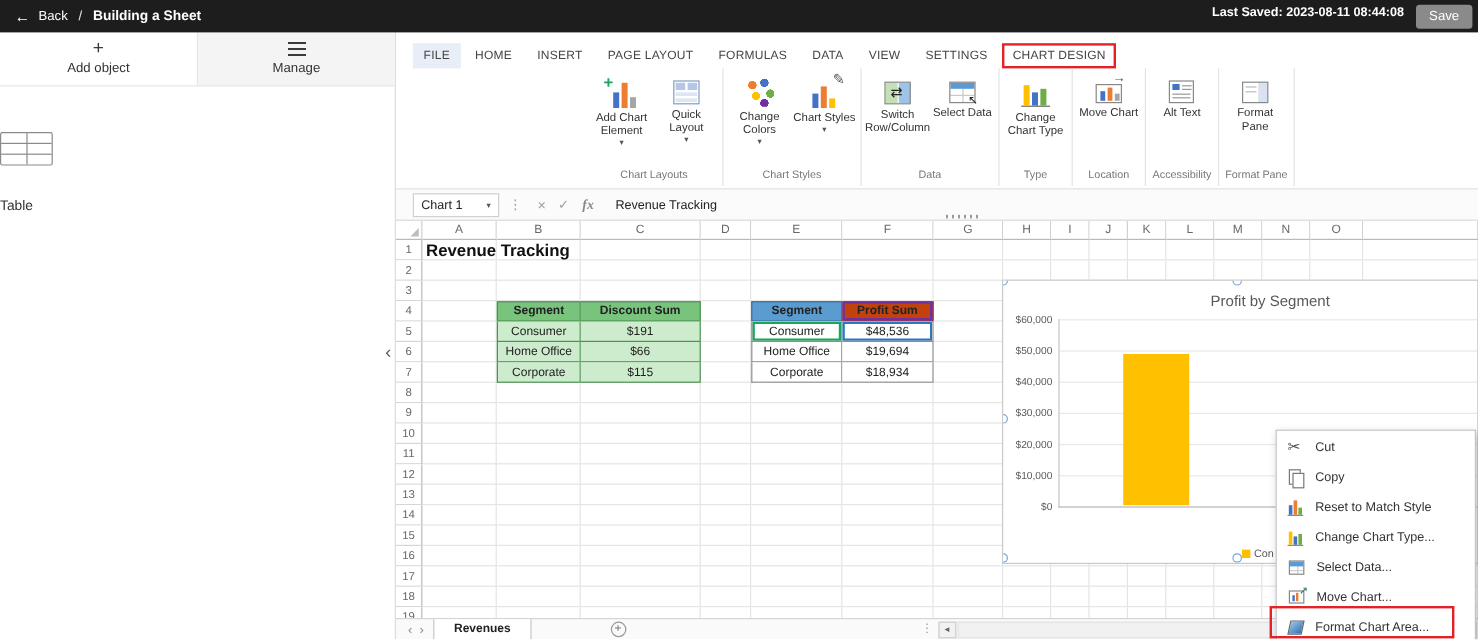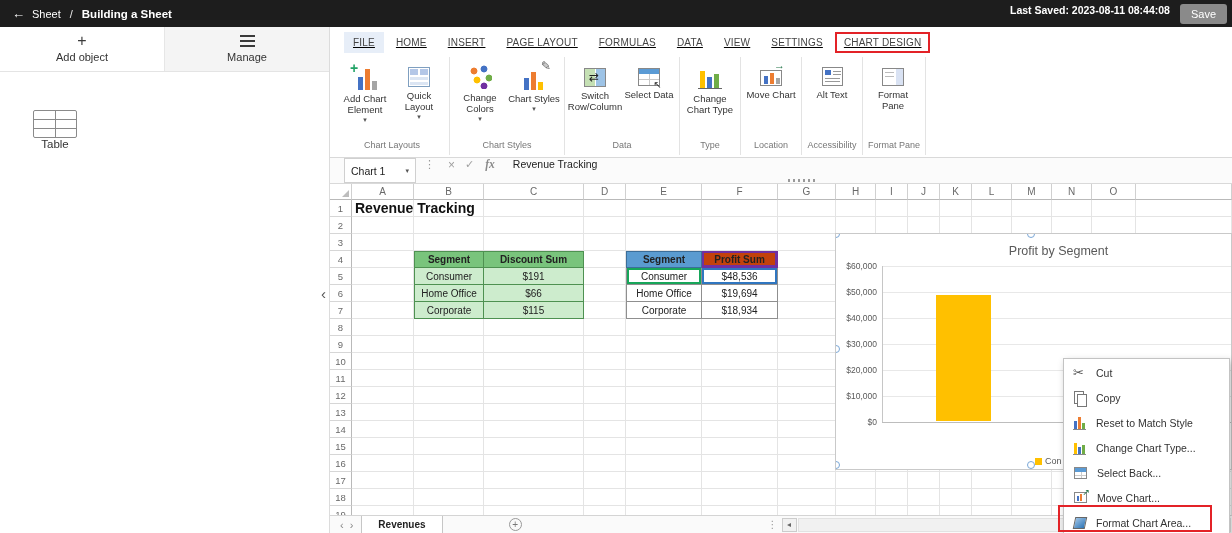"Sheet" span { text: Sheet -> Back }
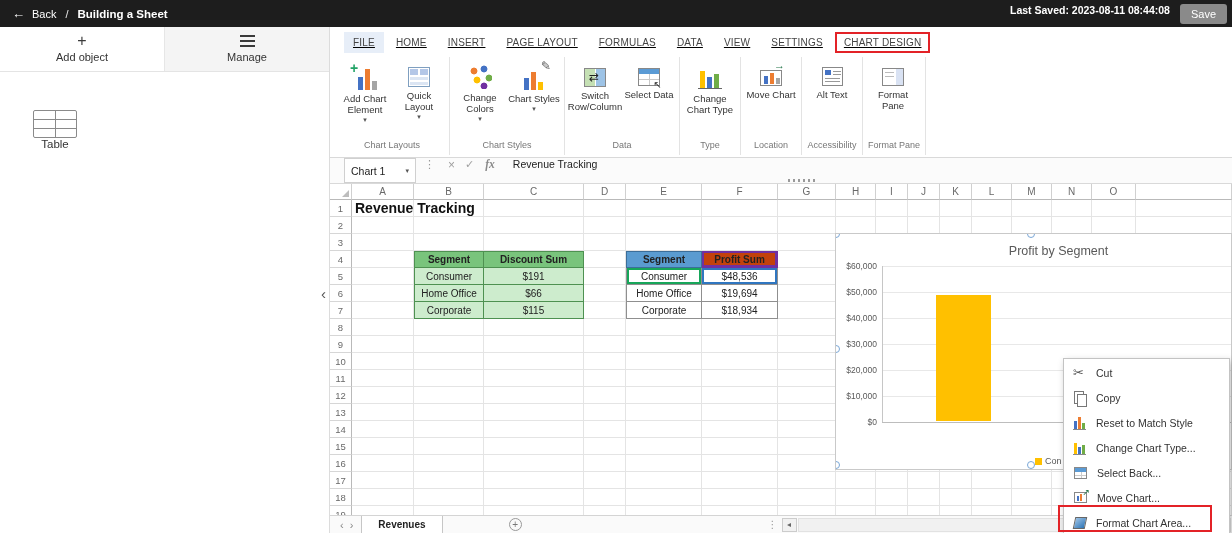"FILE" #ribbon-tabs { align-items: flex-start -> flex-end; text-decoration: underline -> none }
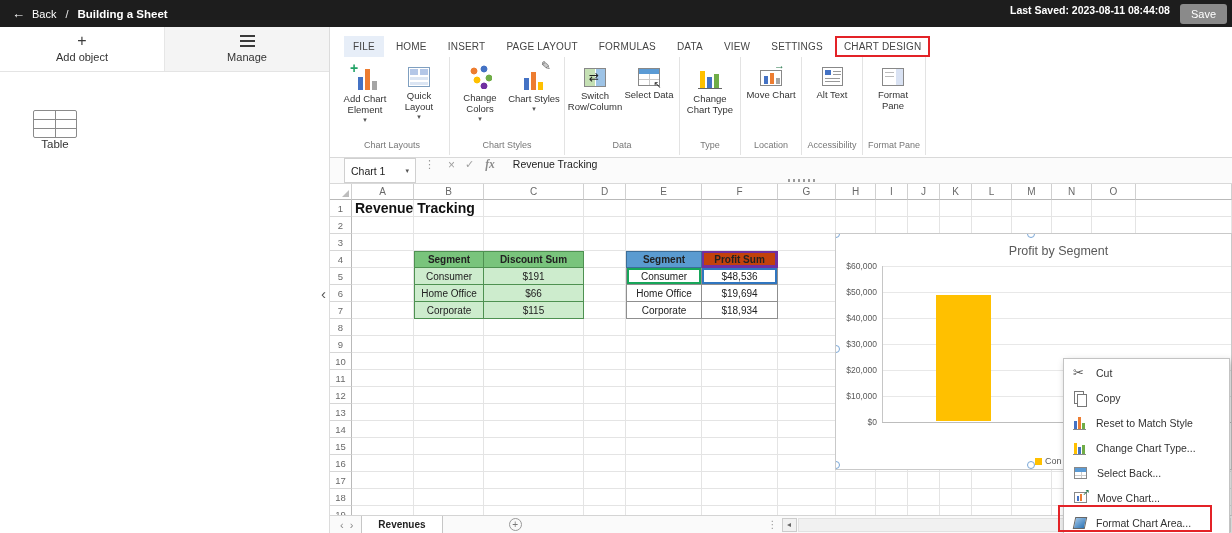"Add Chart Element" #ribbon-groups { justify-content: none -> center }
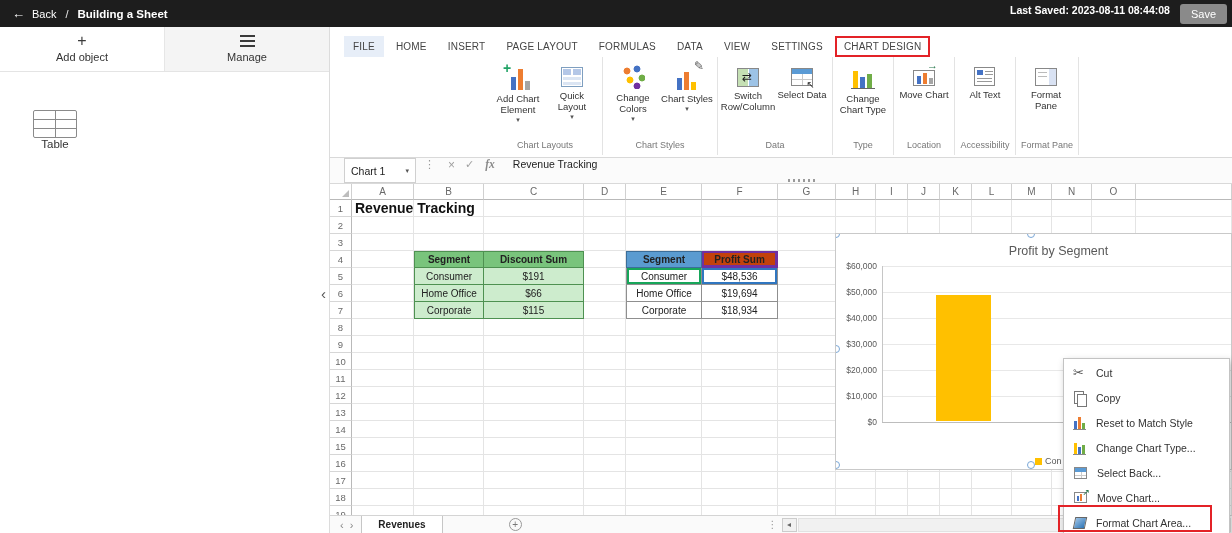"Table" .sb-object { align-items: center -> flex-start; gap: 0 -> 28px }
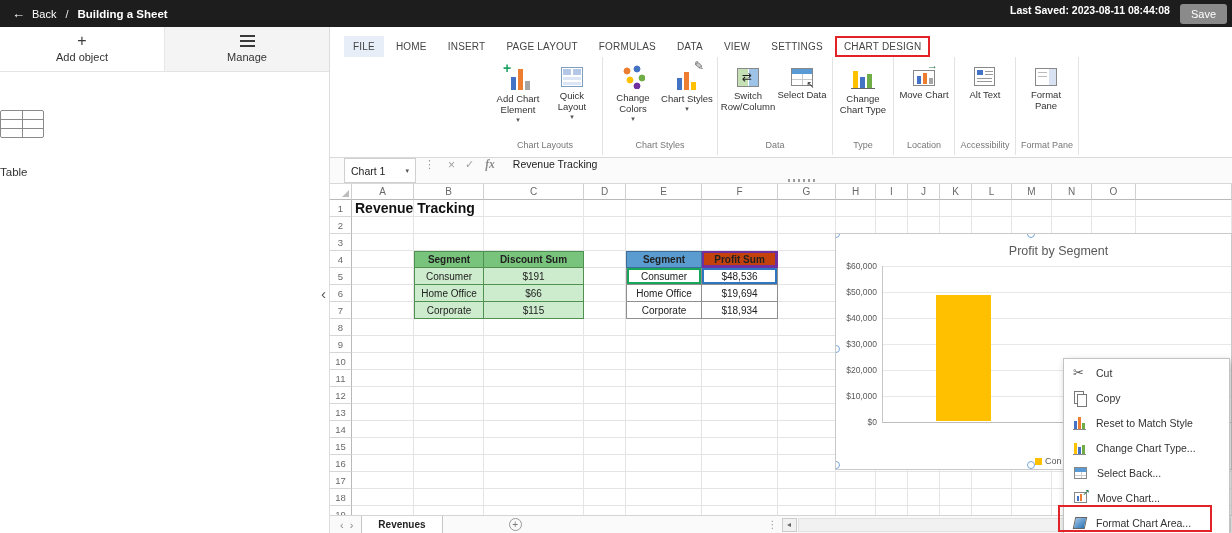"Chart 1" #fbar { align-items: none -> center }
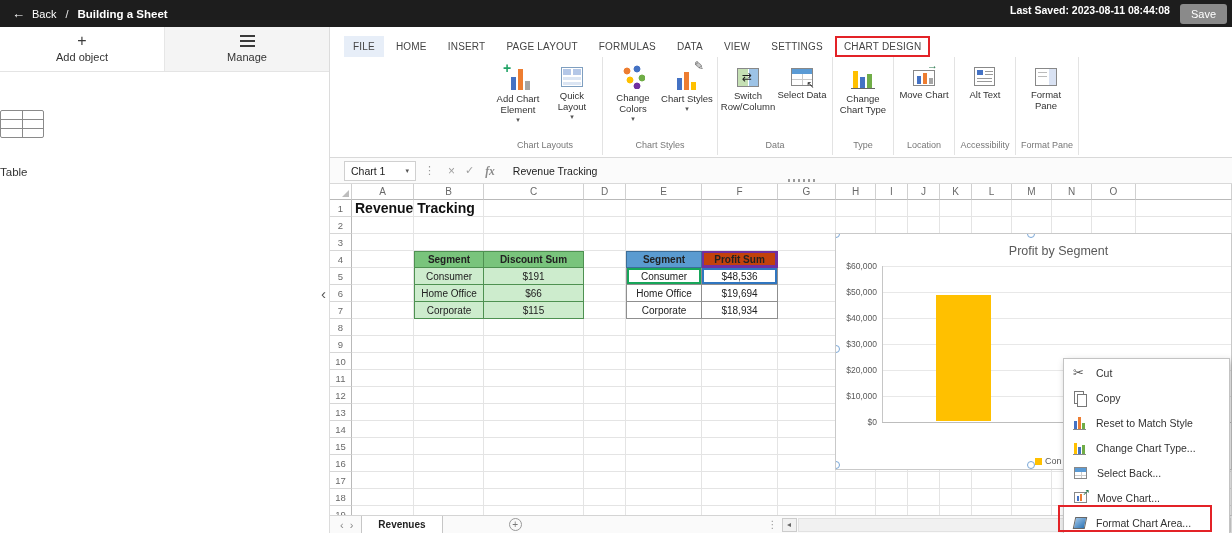"Select Back..." span.mi-lb { text: Back -> Data }
